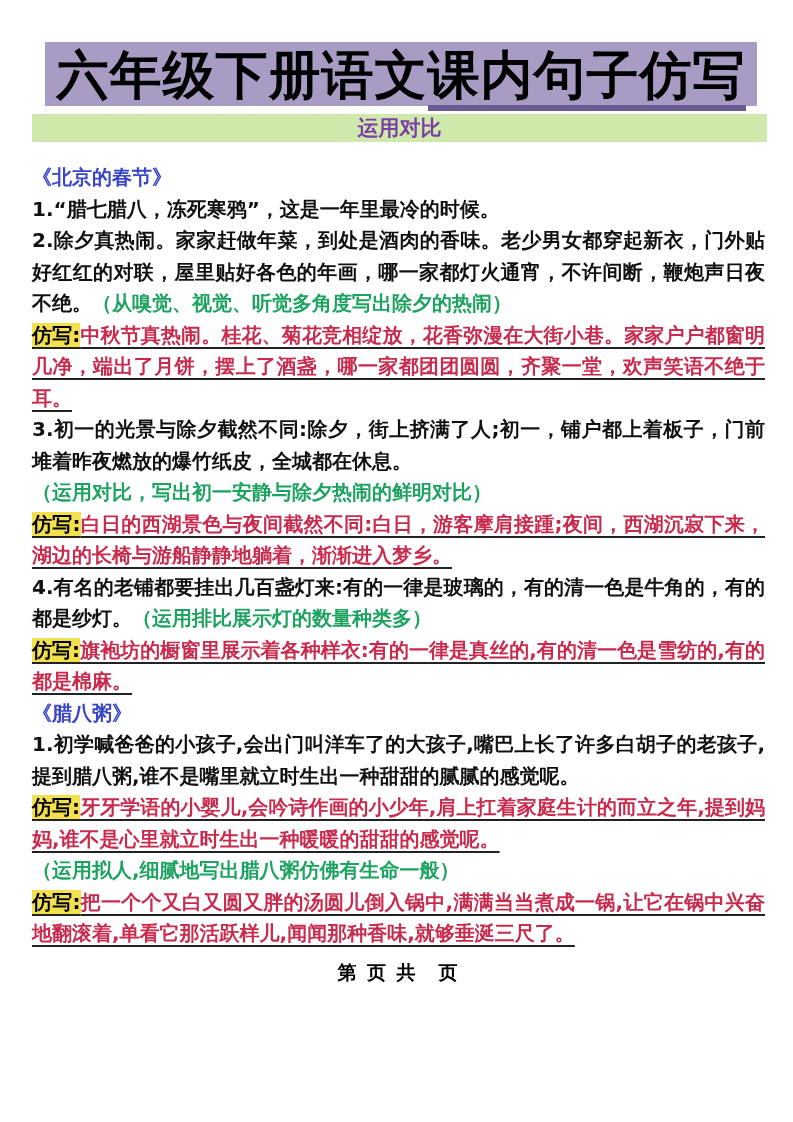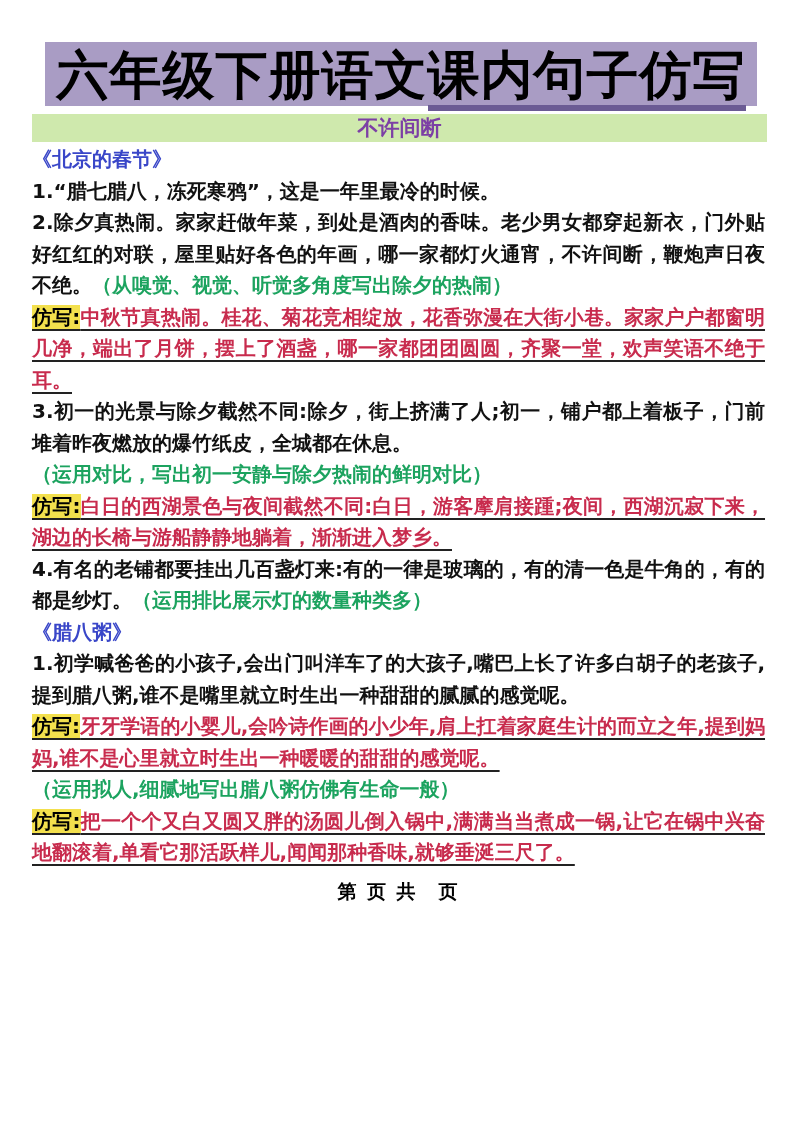"不许间断" span { text: 不许间断 -> 运用对比 }
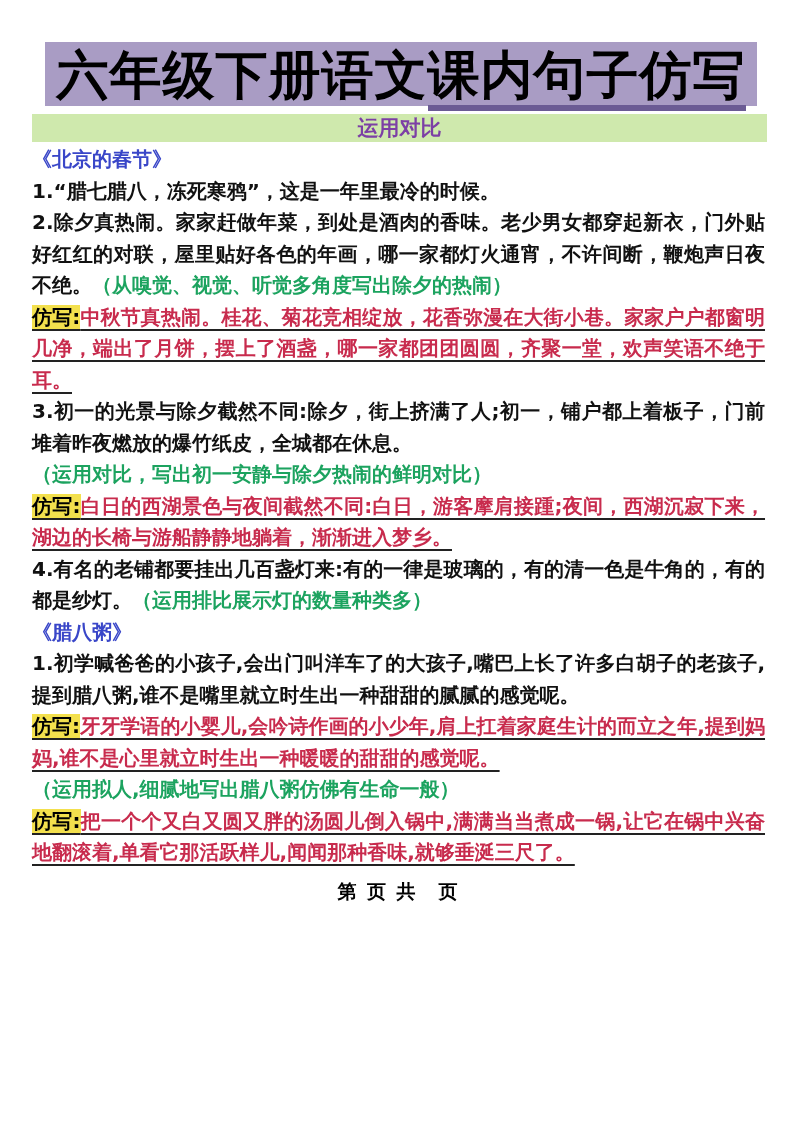"《北京的春节》" .content { margin-top: 2px -> 20px }
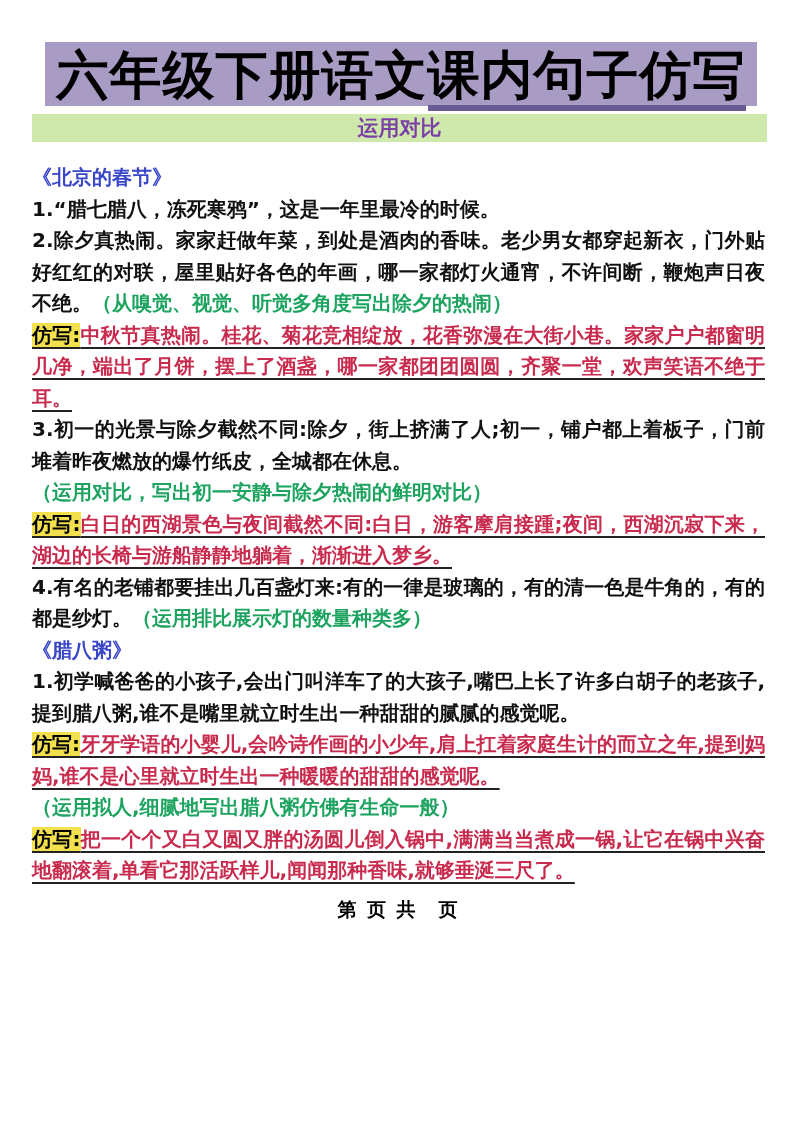"仿写:旗袍坊的橱窗里展示着各种样衣:有的一律是真丝的,有的清一色是雪纺的,有的都" p.imitation { html: none -> <p><span>仿写:</span><span>旗袍坊的橱窗里展示着各种样衣:有的一律是真丝的,有的清一色是雪纺的,有的都是棉麻。</span></p> }
